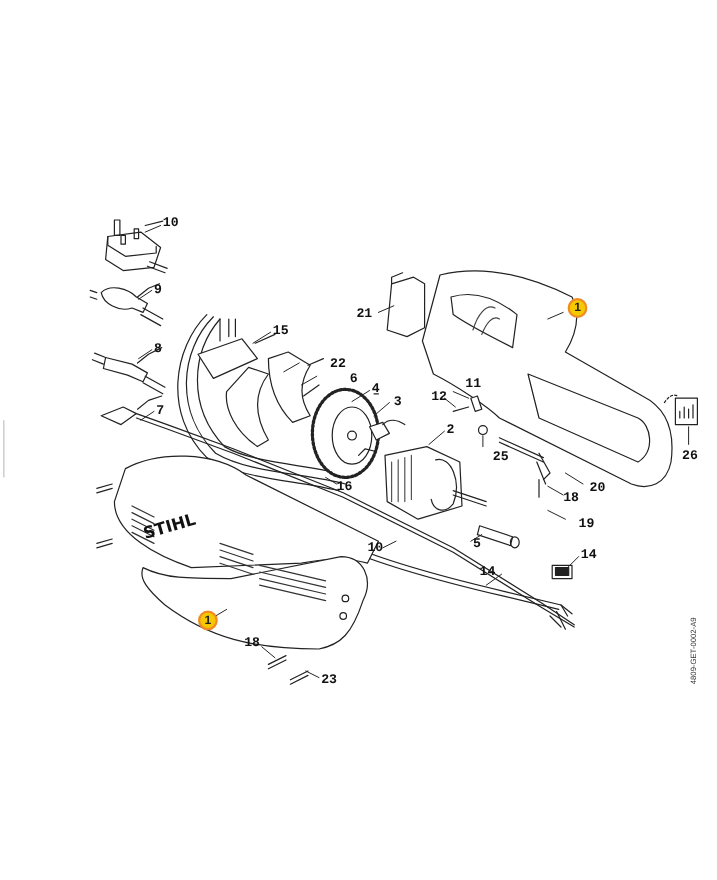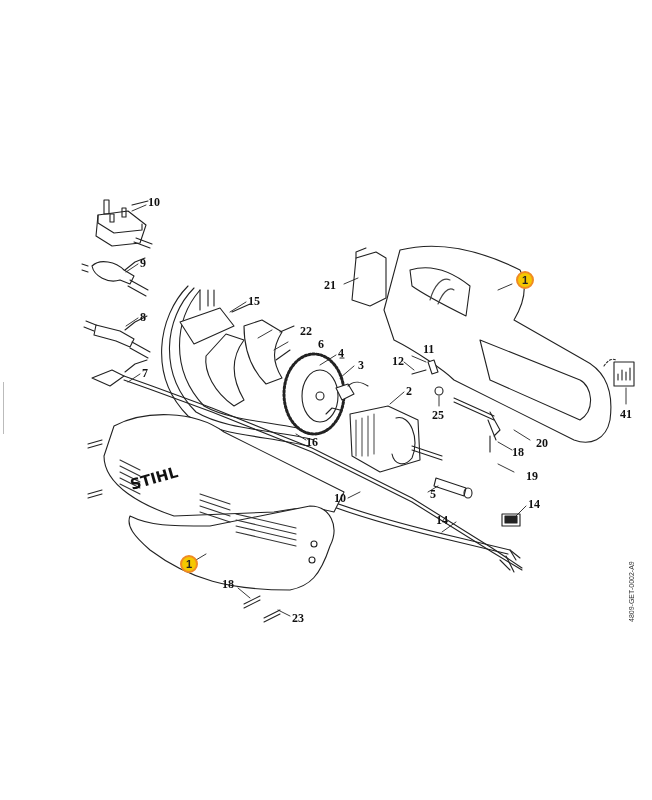"10" .lbl { font-family: Liberation Serif, serif -> Liberation Mono, monospace }
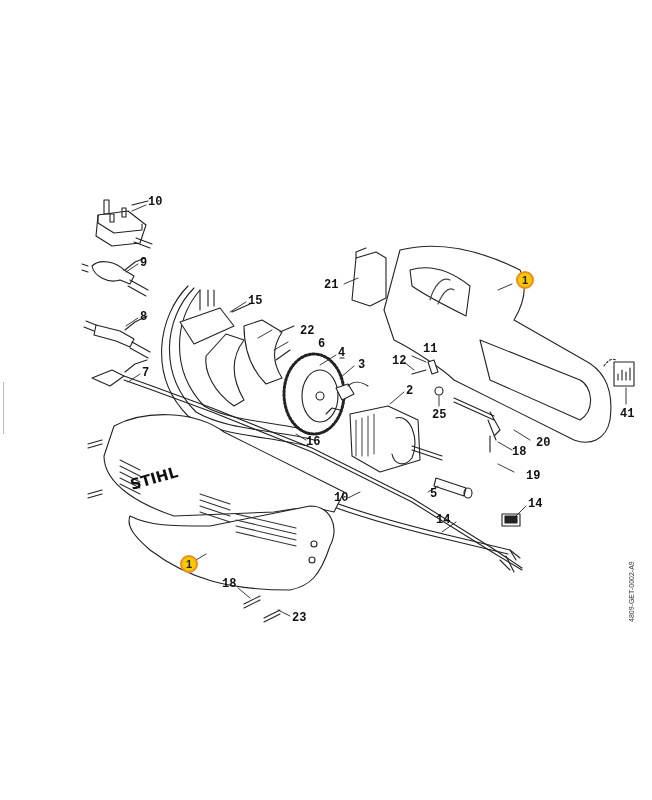"25" span.lbl { left: 432px -> 448px }
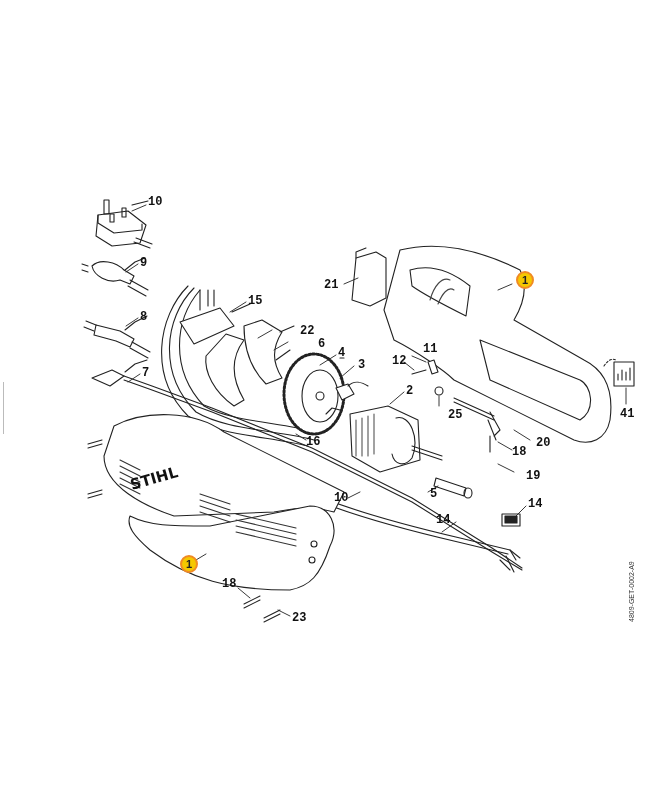"41" span.lbl { text: 41 -> 26 }
